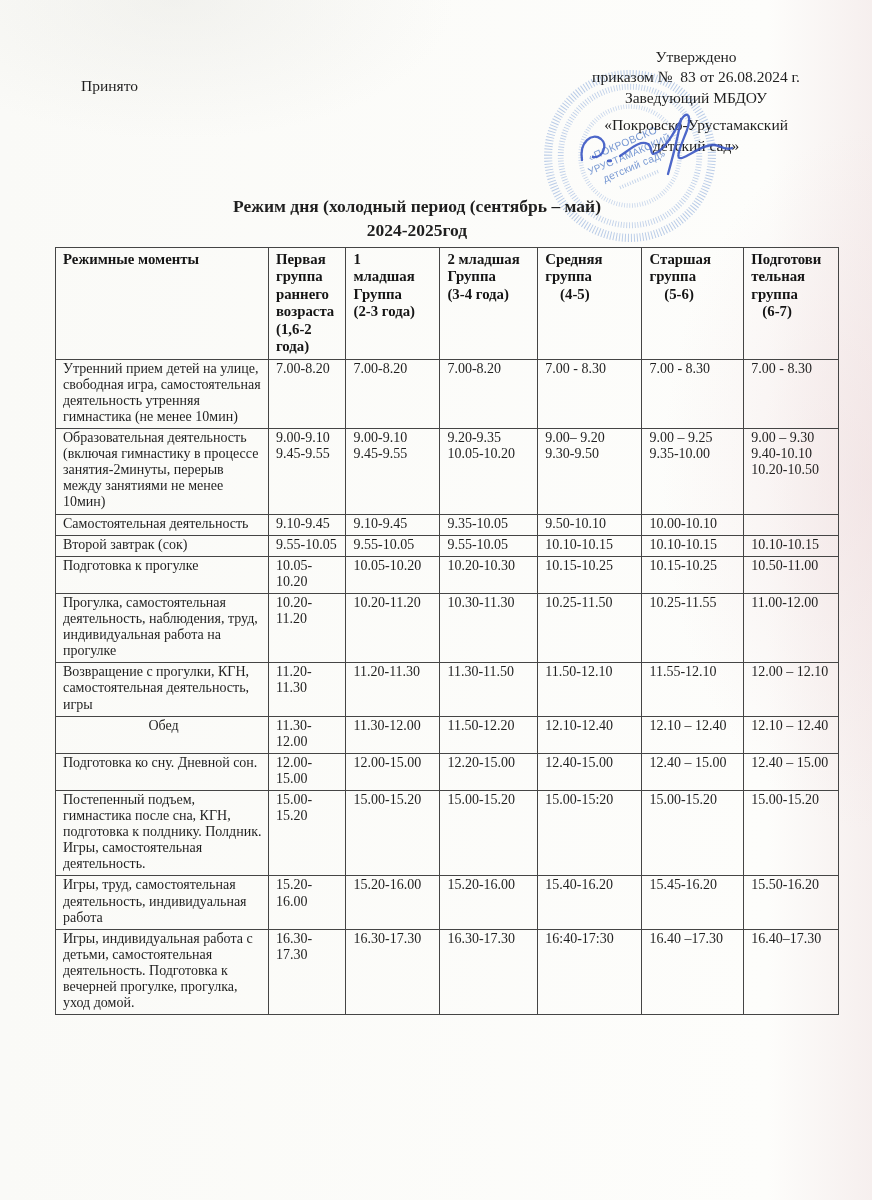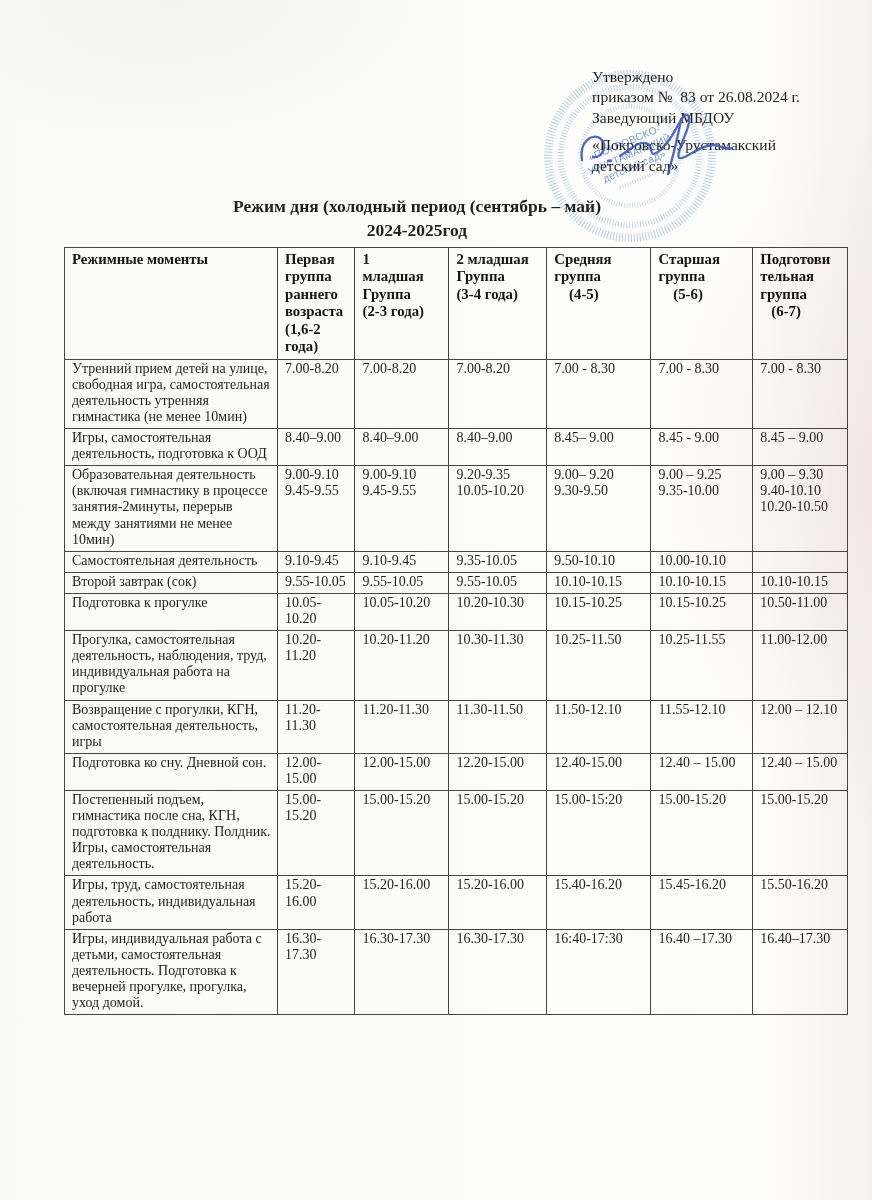"Утверждено" .approved { margin-top: 20px -> none; text-align: left -> center }
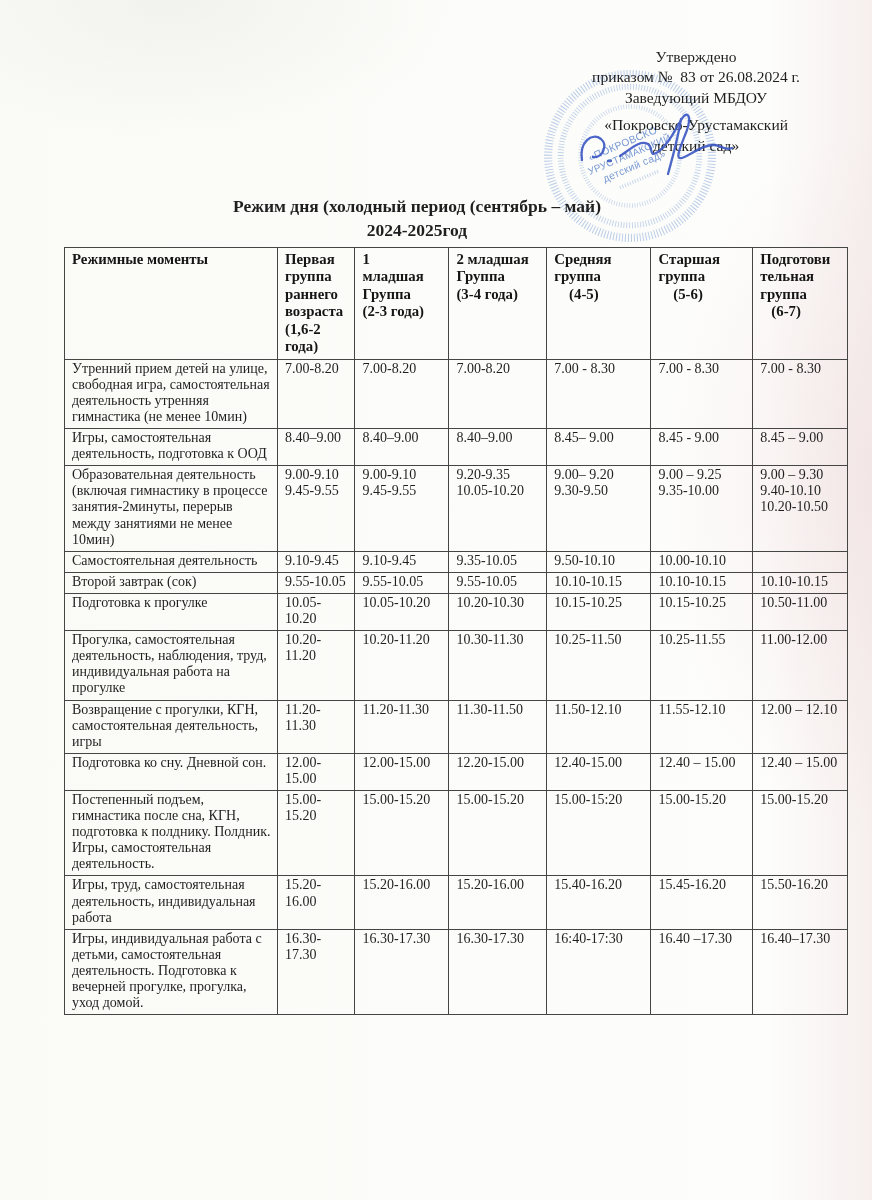"Принято" div.l0 { html: none -> <div>Принято</div> }
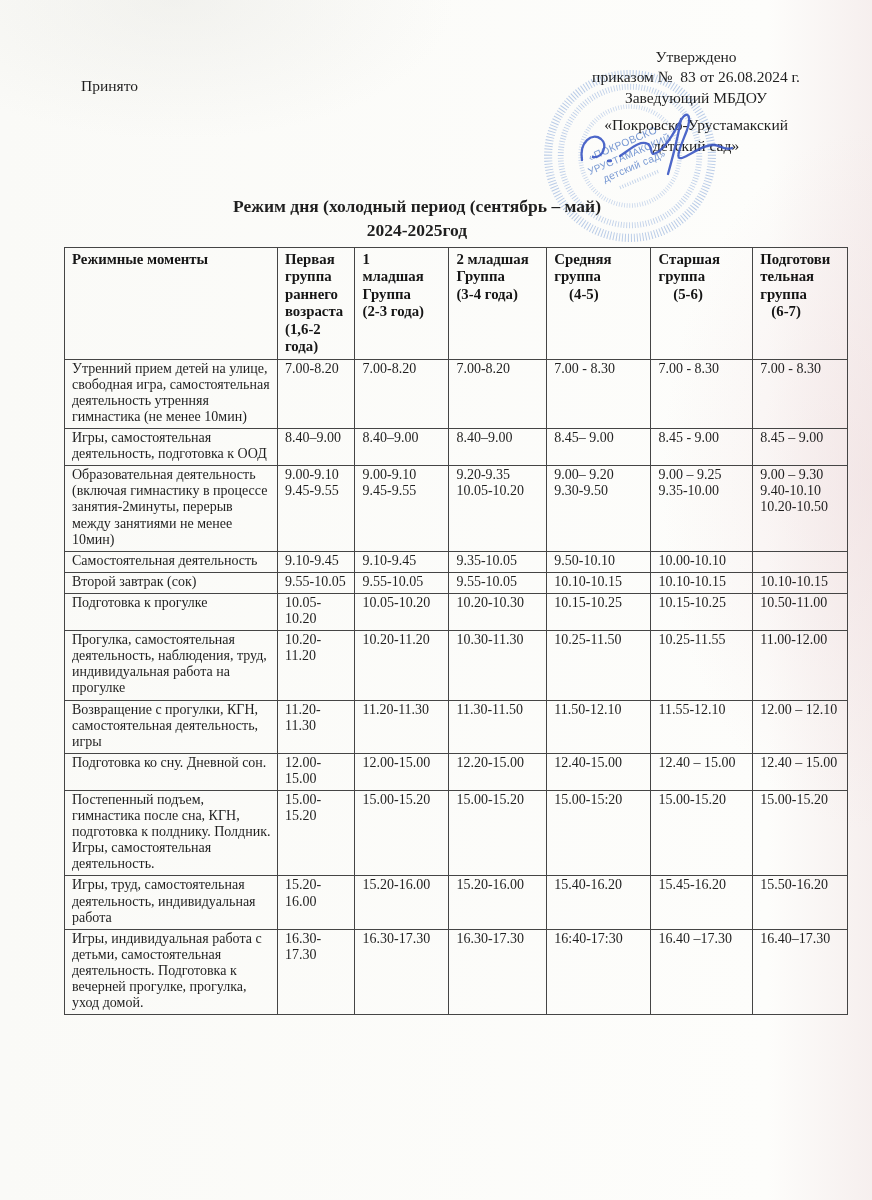"Режимные моменты" table.schedule { left: 64px -> 55px }
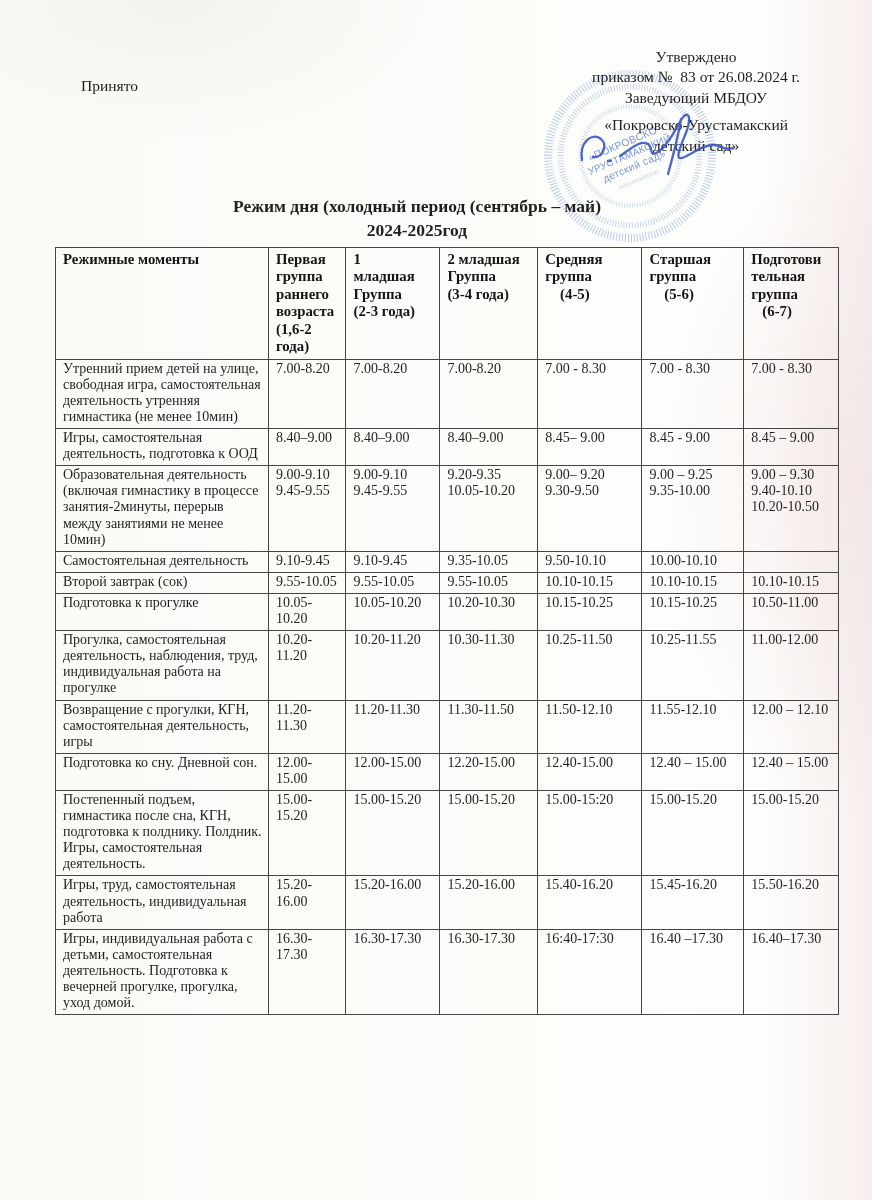"Игры, самостоятельная деятельность," tr { html: <tr> <td>Игры, самостоятельная деятельность, подготовка к ООД</td> <td>8.40–9.00</td> <td>8.40–9.00</td> <td>8.40–9.00</td> <td>8.45– 9.00</td> <td>8.45 - 9.00</td> <td>8.45 – 9.00</td> </tr> -> none }
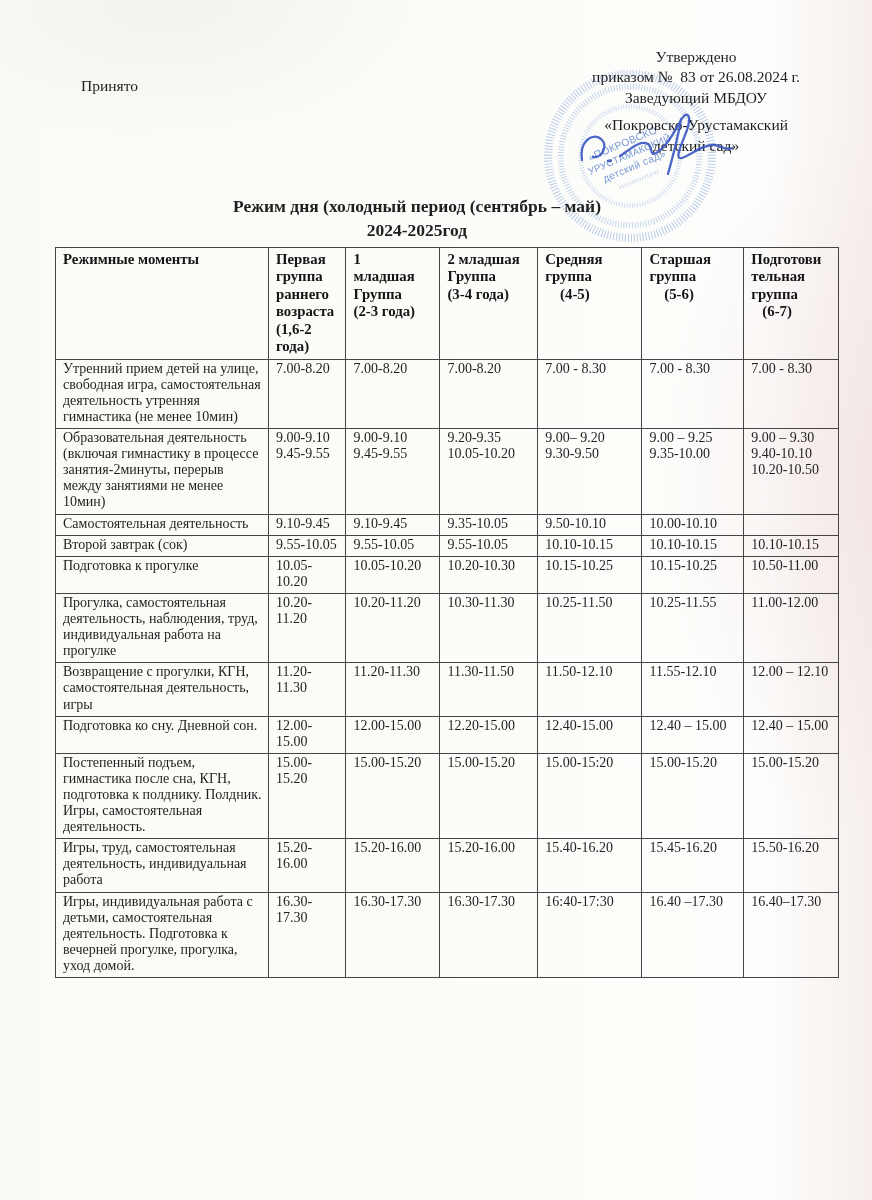"Обед" tr { html: none -> <tr> <td>Обед</td> <td>11.30-12.00</td> <td>11.30-12.00</td> <td>11.50-12.20</td> <td>12.10-12.40</td> <td>12.10 – 12.40</td> <td>12.10 – 12.40</td> </tr> }
